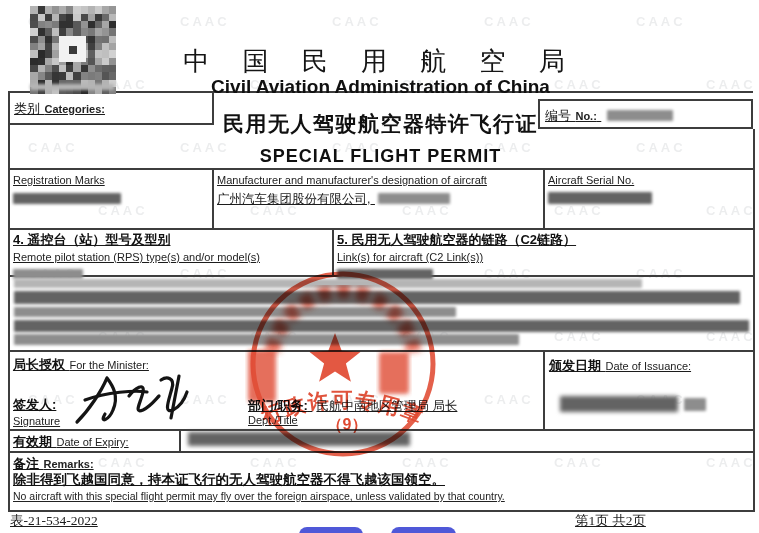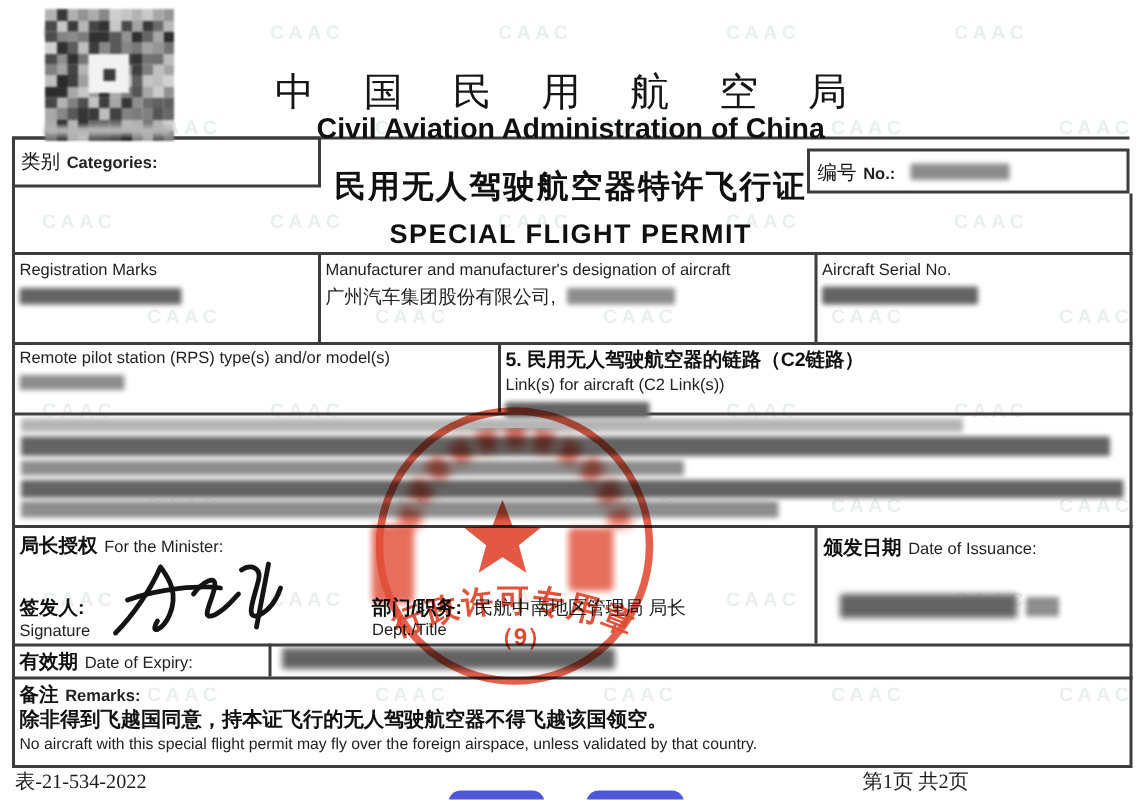"类别 Categories:" .z3 { text-decoration: none -> underline }
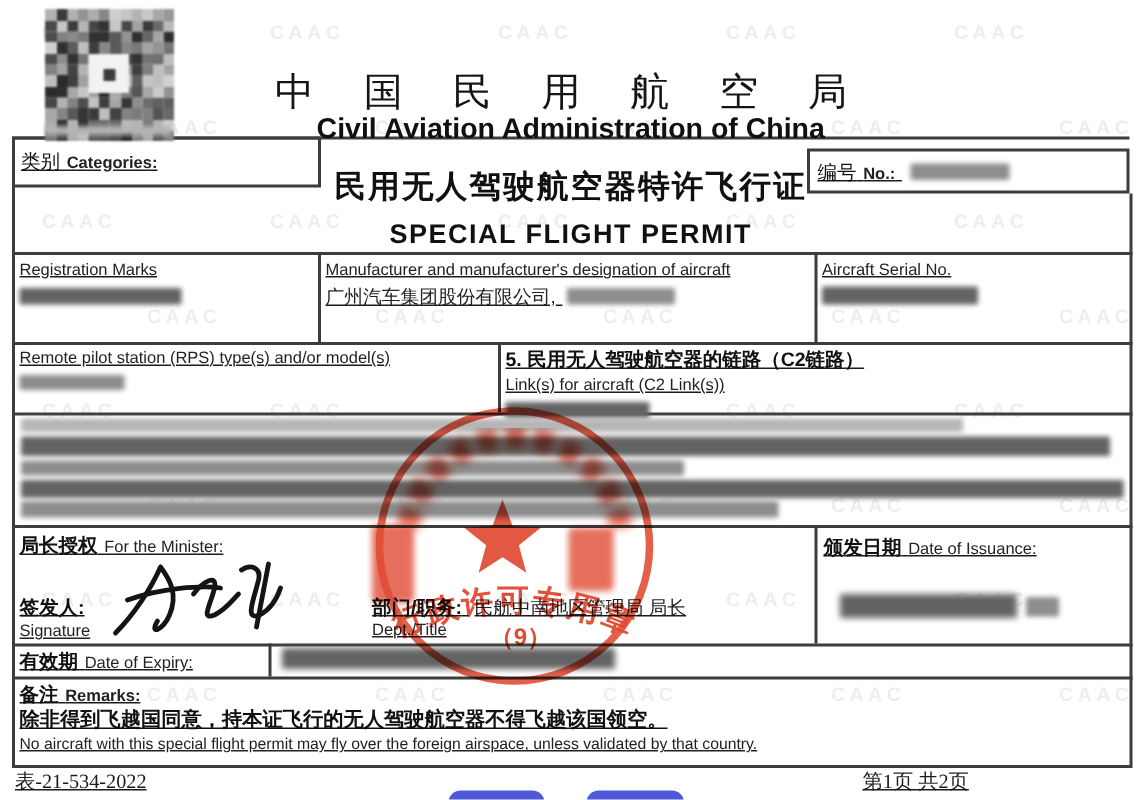"4. 遥控台（站）型号及型别" div.t-cn { html: none -> <div>4. 遥控台（站）型号及型别</div> }
